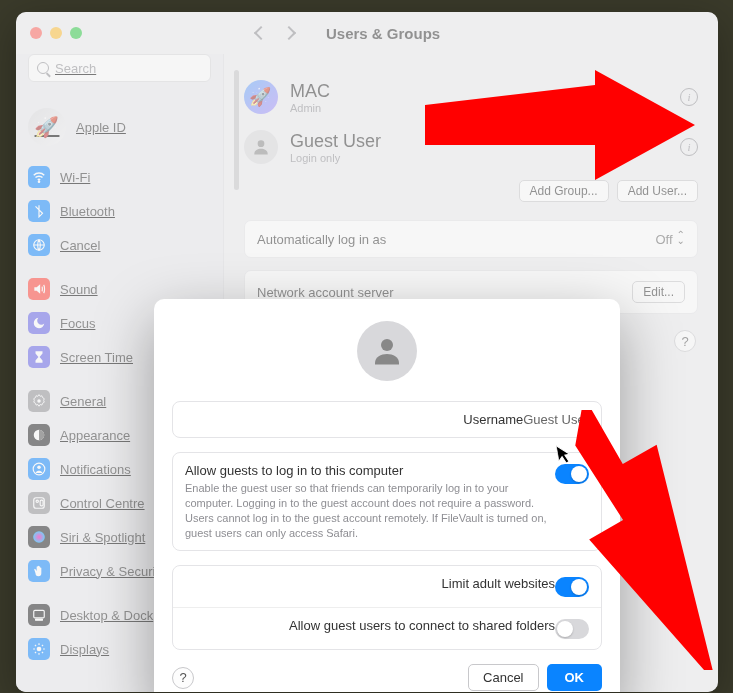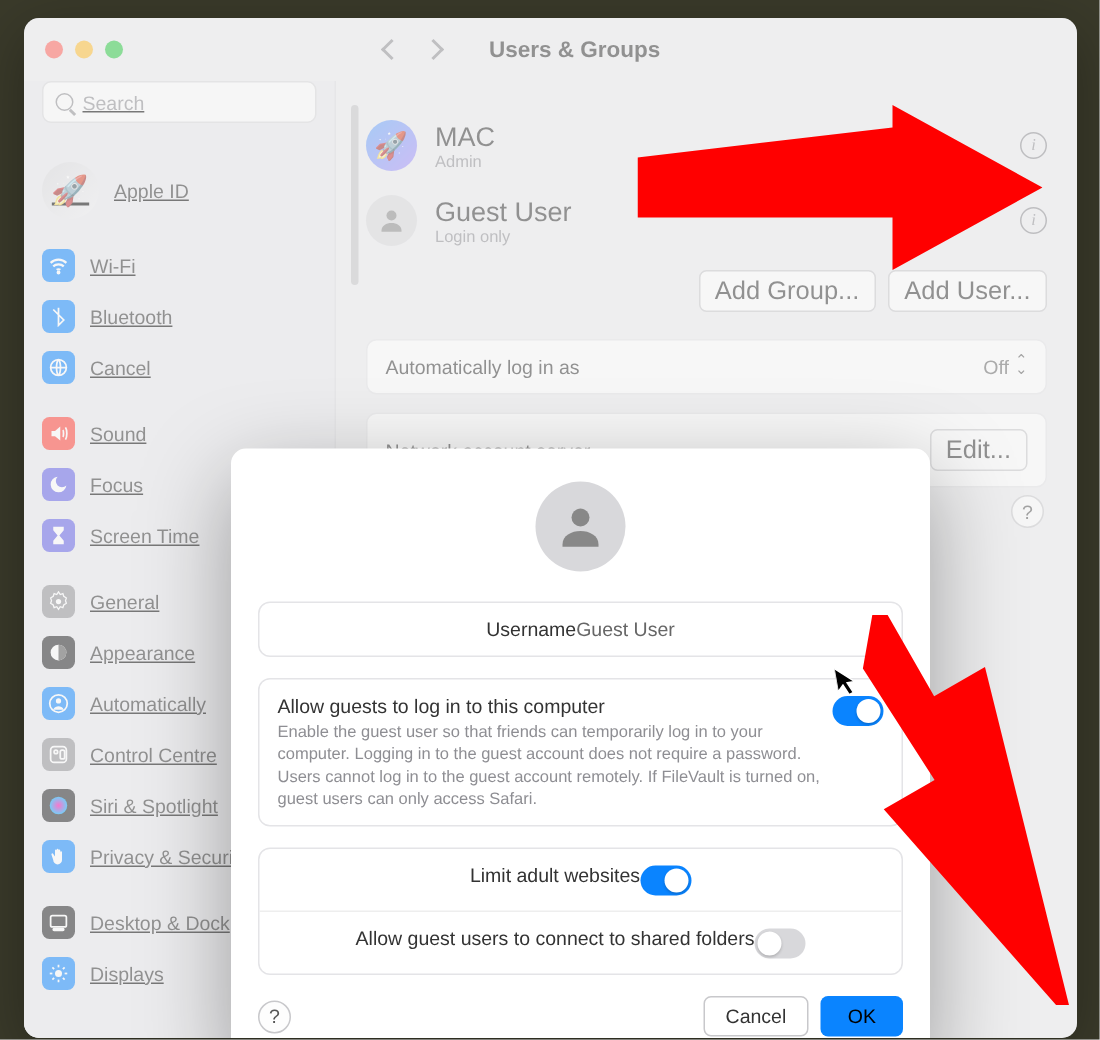"Add Group..." .mac-btn { font-size: 17px -> 12px }
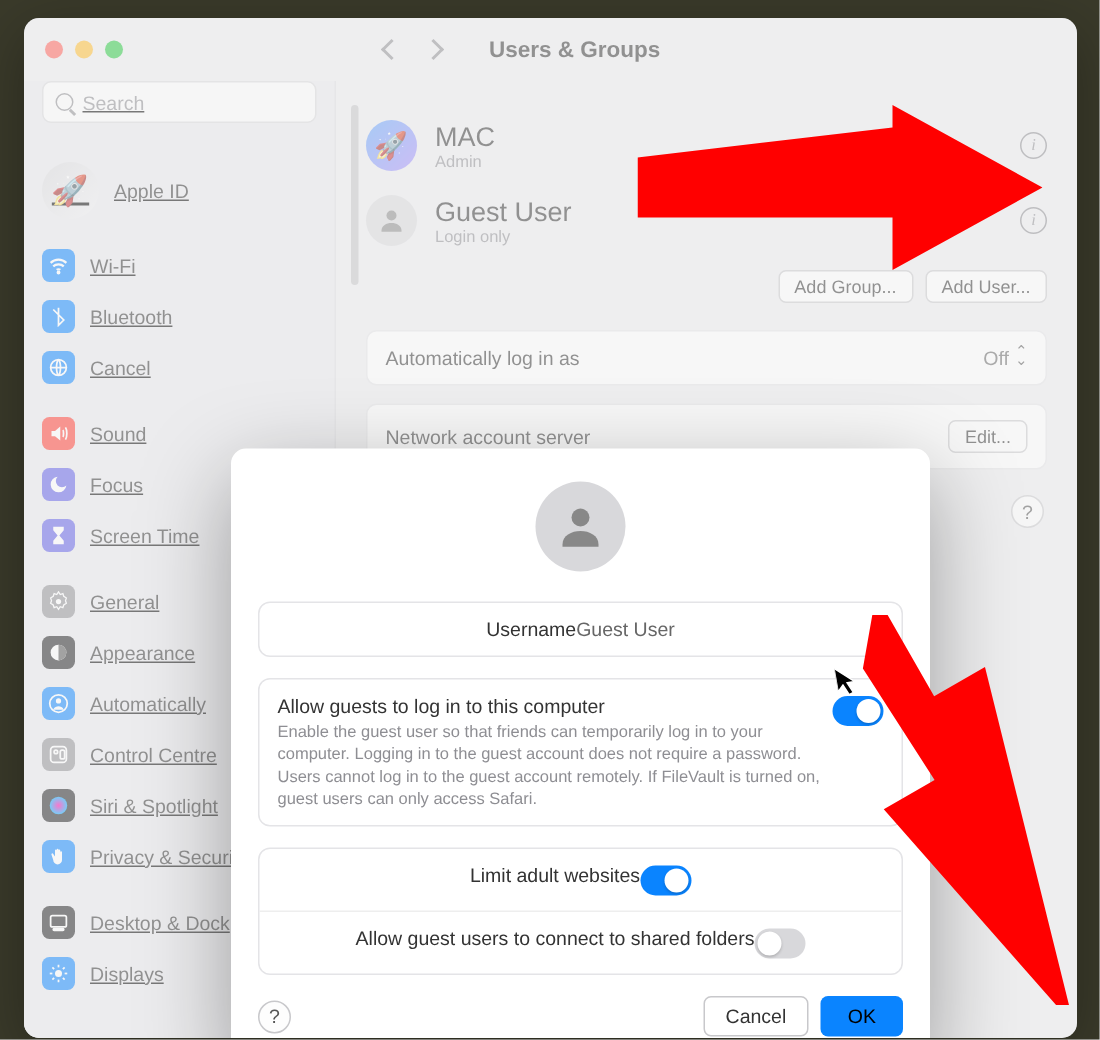"Username" .modal-row { justify-content: center -> flex-end }
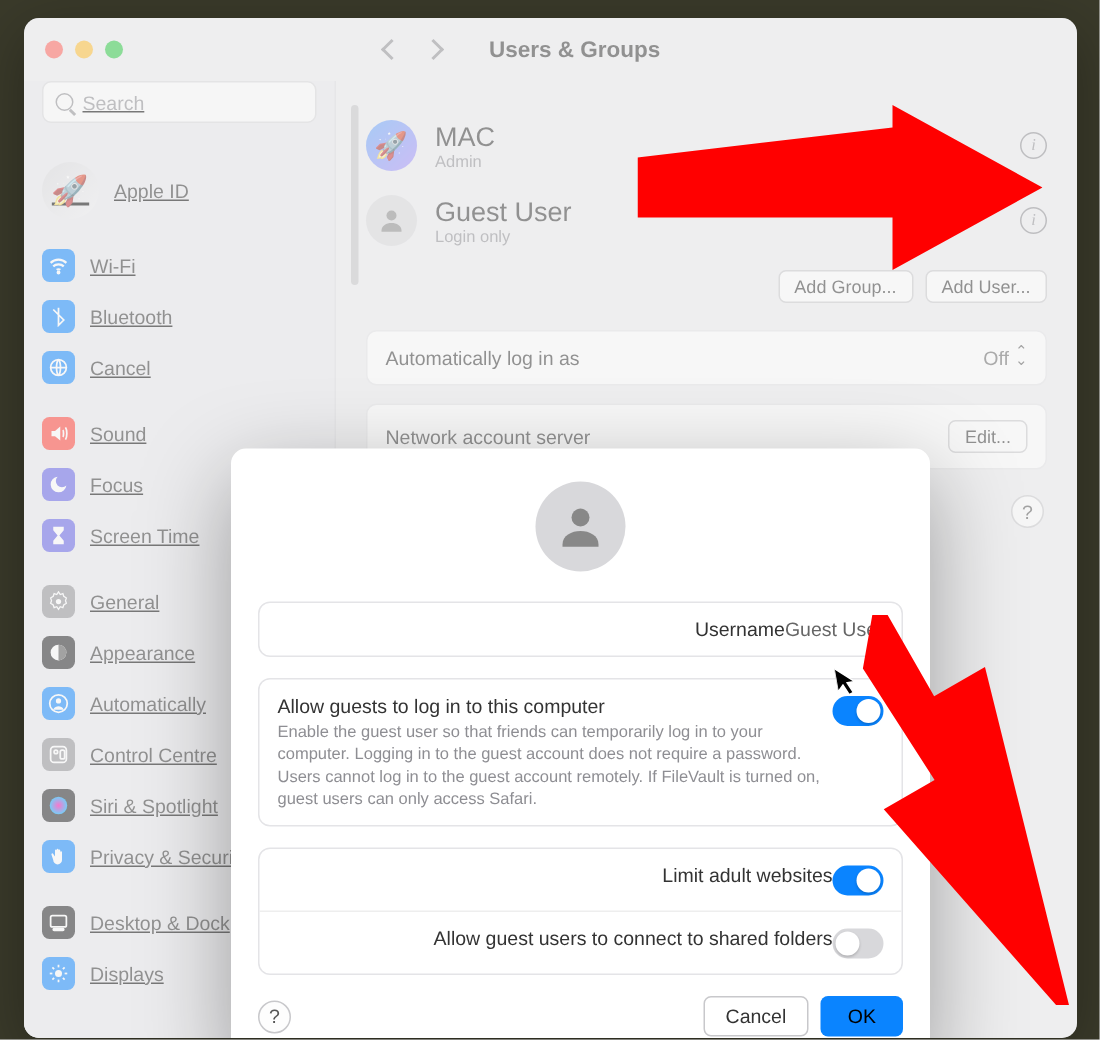"Automatically" span { text: Automatically -> Notifications }
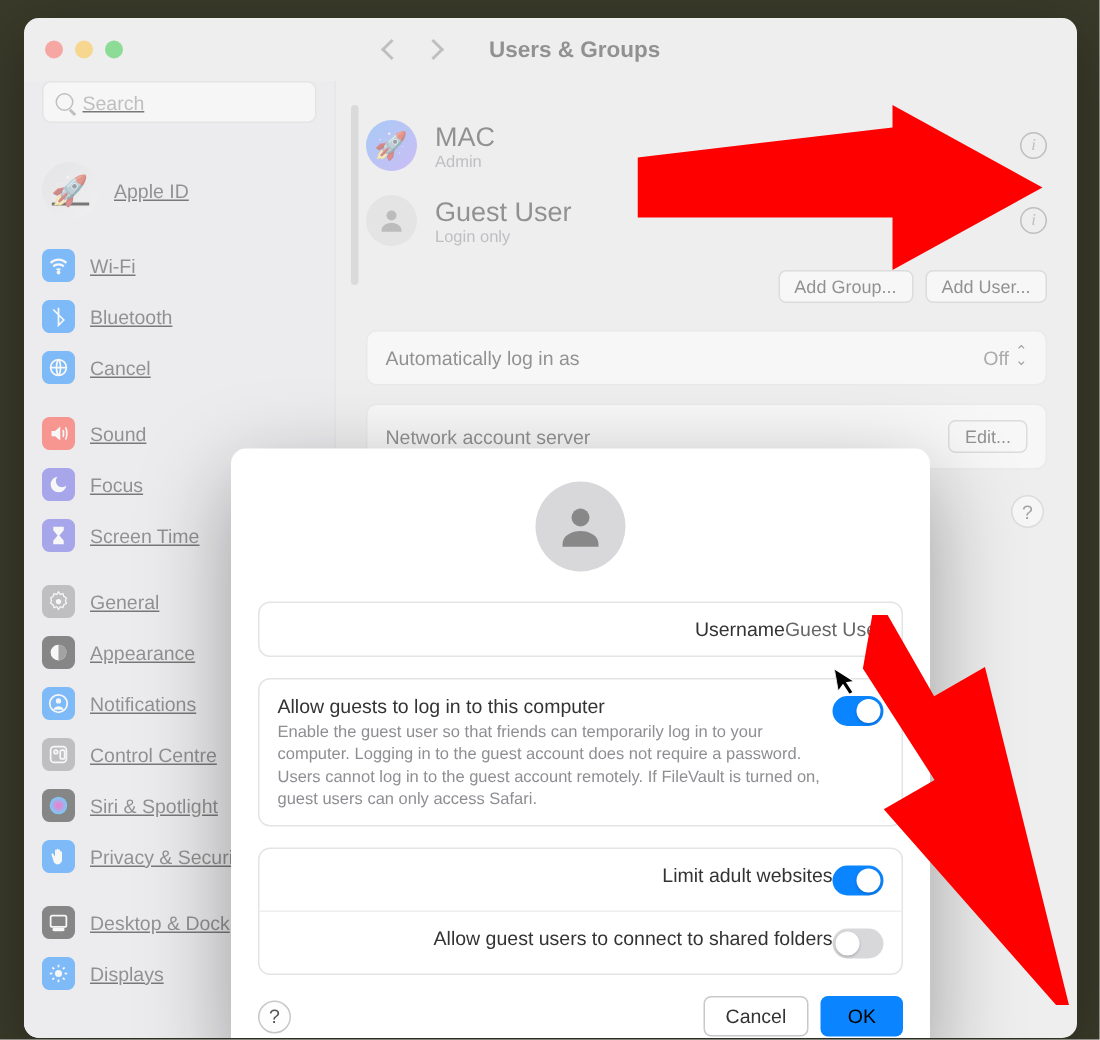"OK" .btn-primary { color: #000000 -> #ffffff; font-weight: none -> bold }
